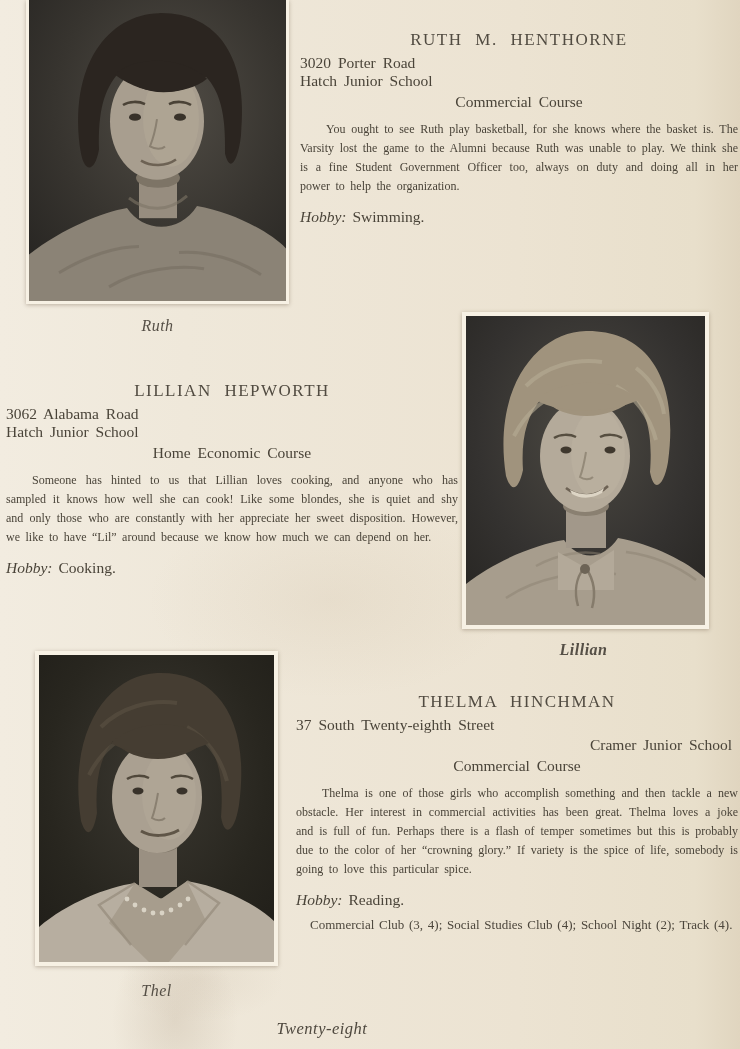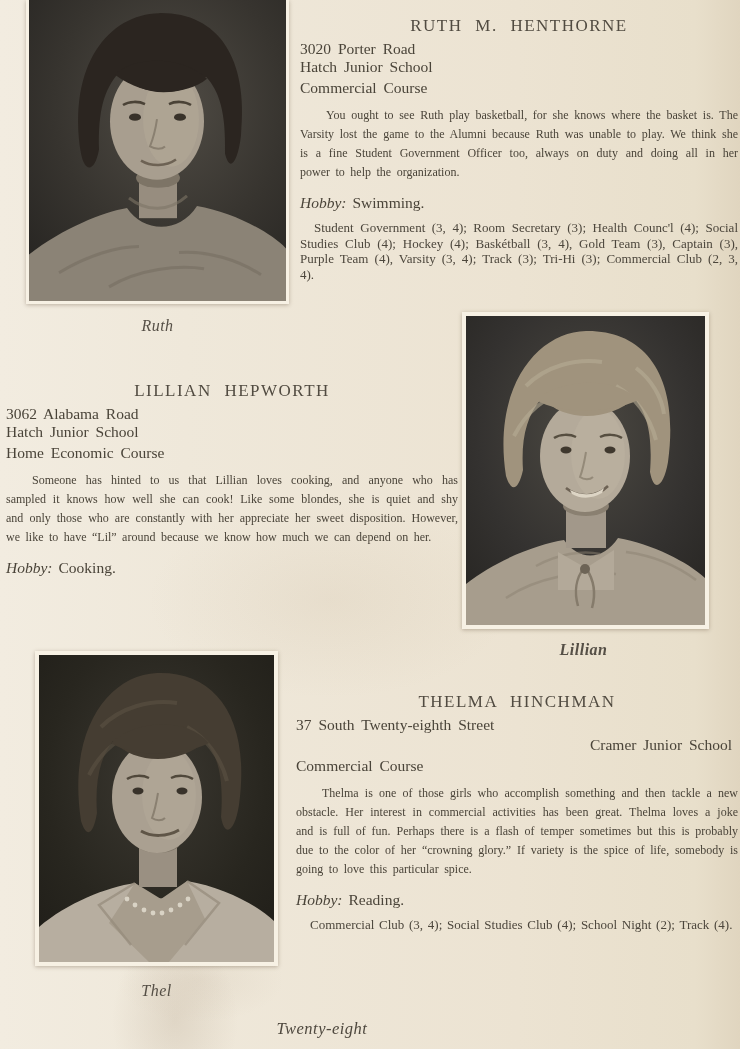"RUTH M. HENTHORNE" .et-ruth { top: 16px -> 30px }
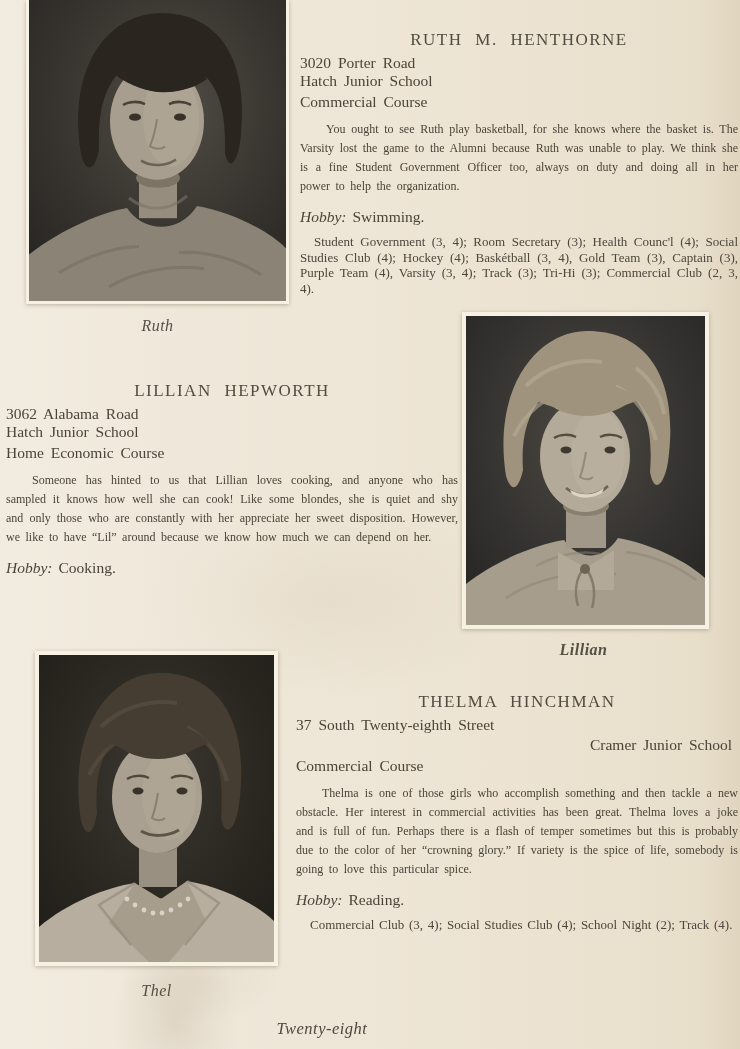"Commercial Course" .course { text-align: none -> center }
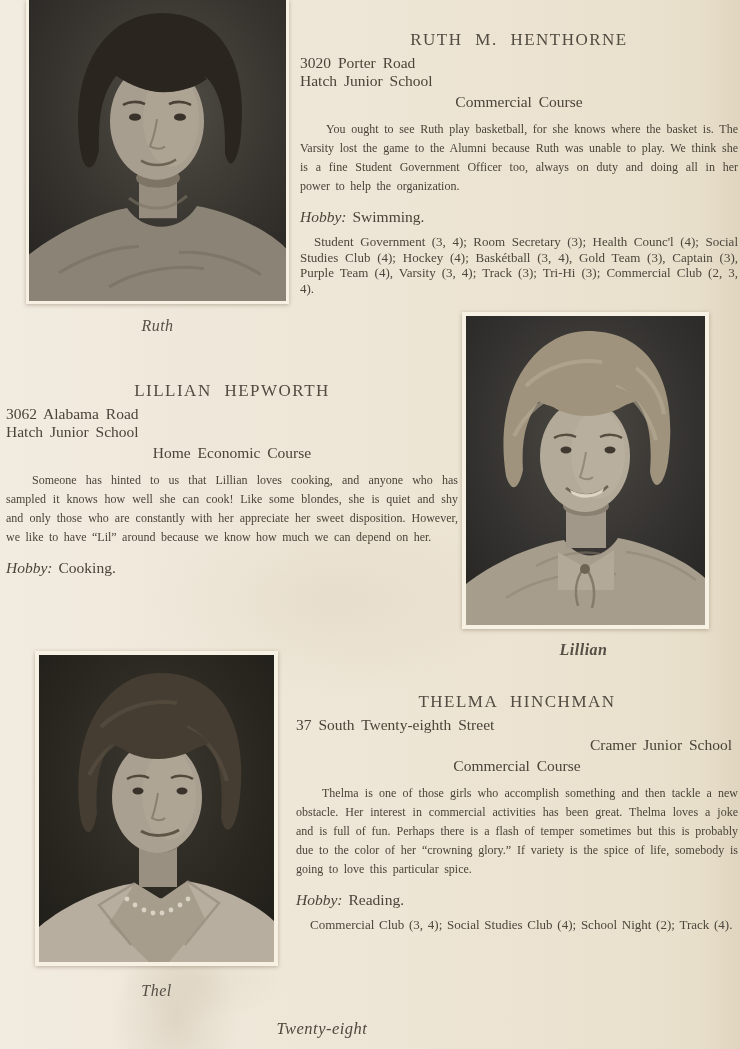"Student Government (3, 4); Room" div.acts { html: <div>Student Government (3, 4); Room Secretary (3); Health Counc'l (4); Social Studies Club (4); Hockey (4); Baskétball (3, 4), Gold Team (3), Captain (3), Purple Team (4), Varsity (3, 4); Track (3); Tri-Hi (3); Commercial Club (2, 3, 4).</div> -> none }
